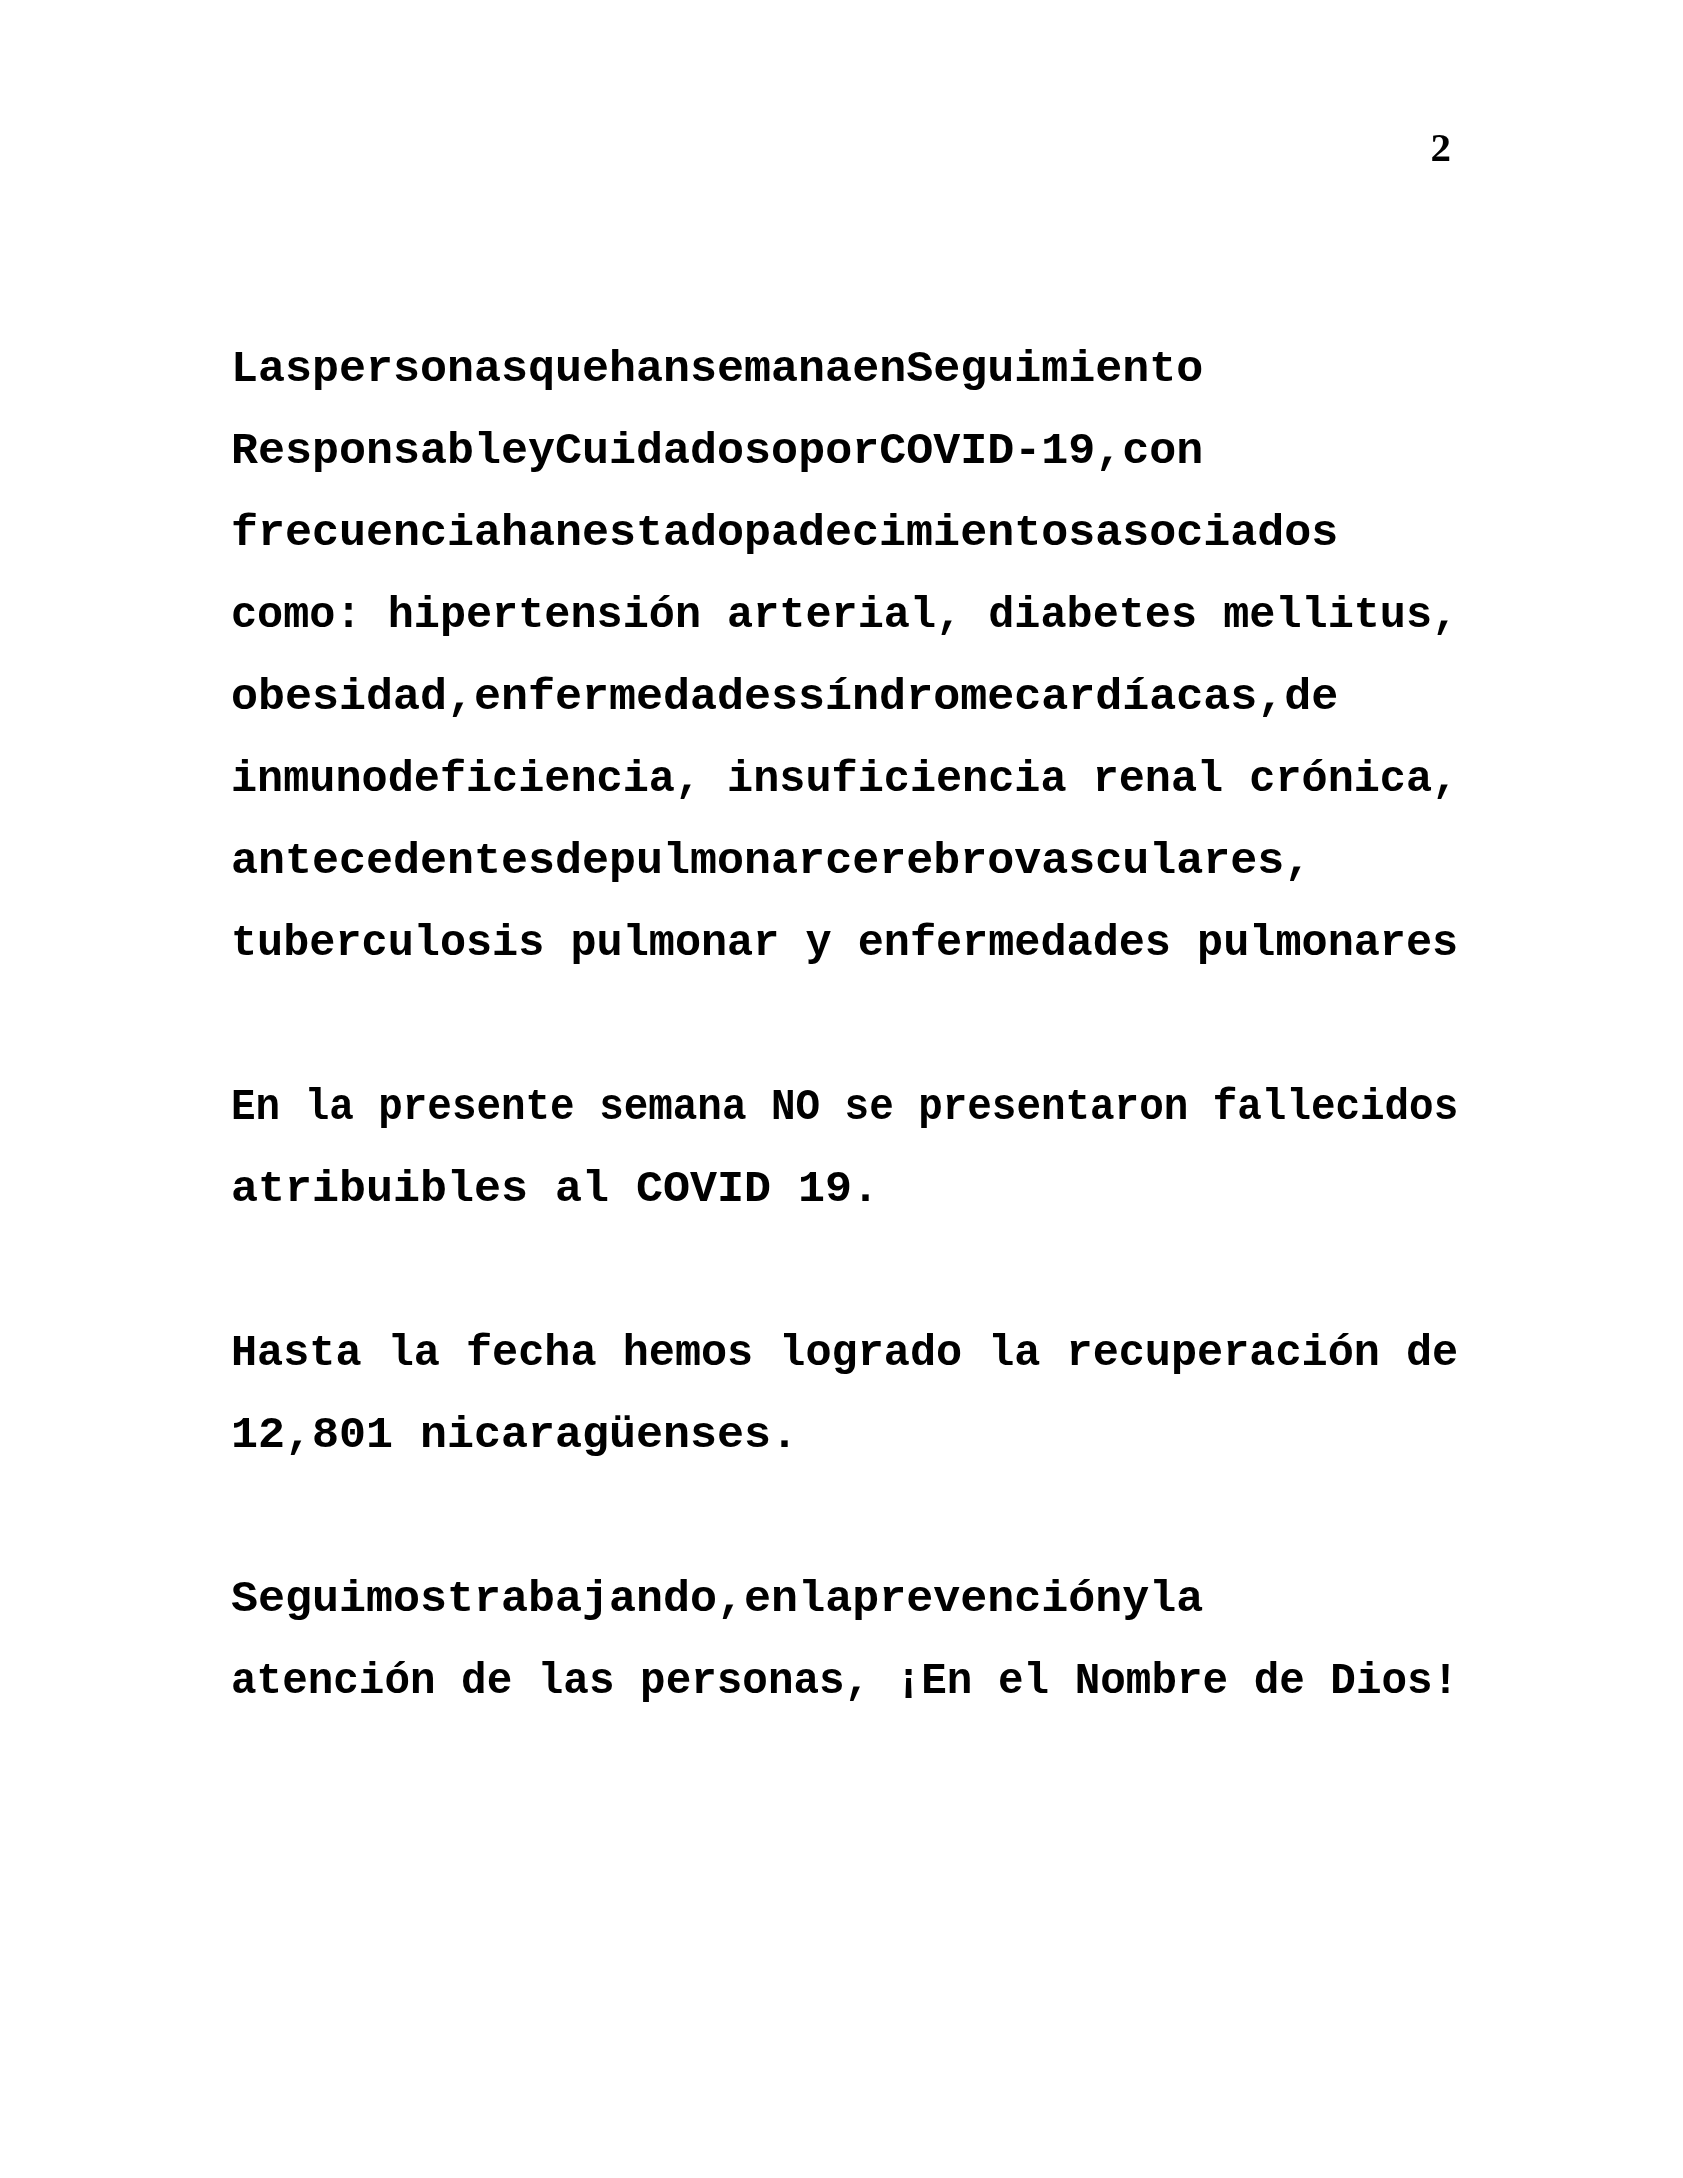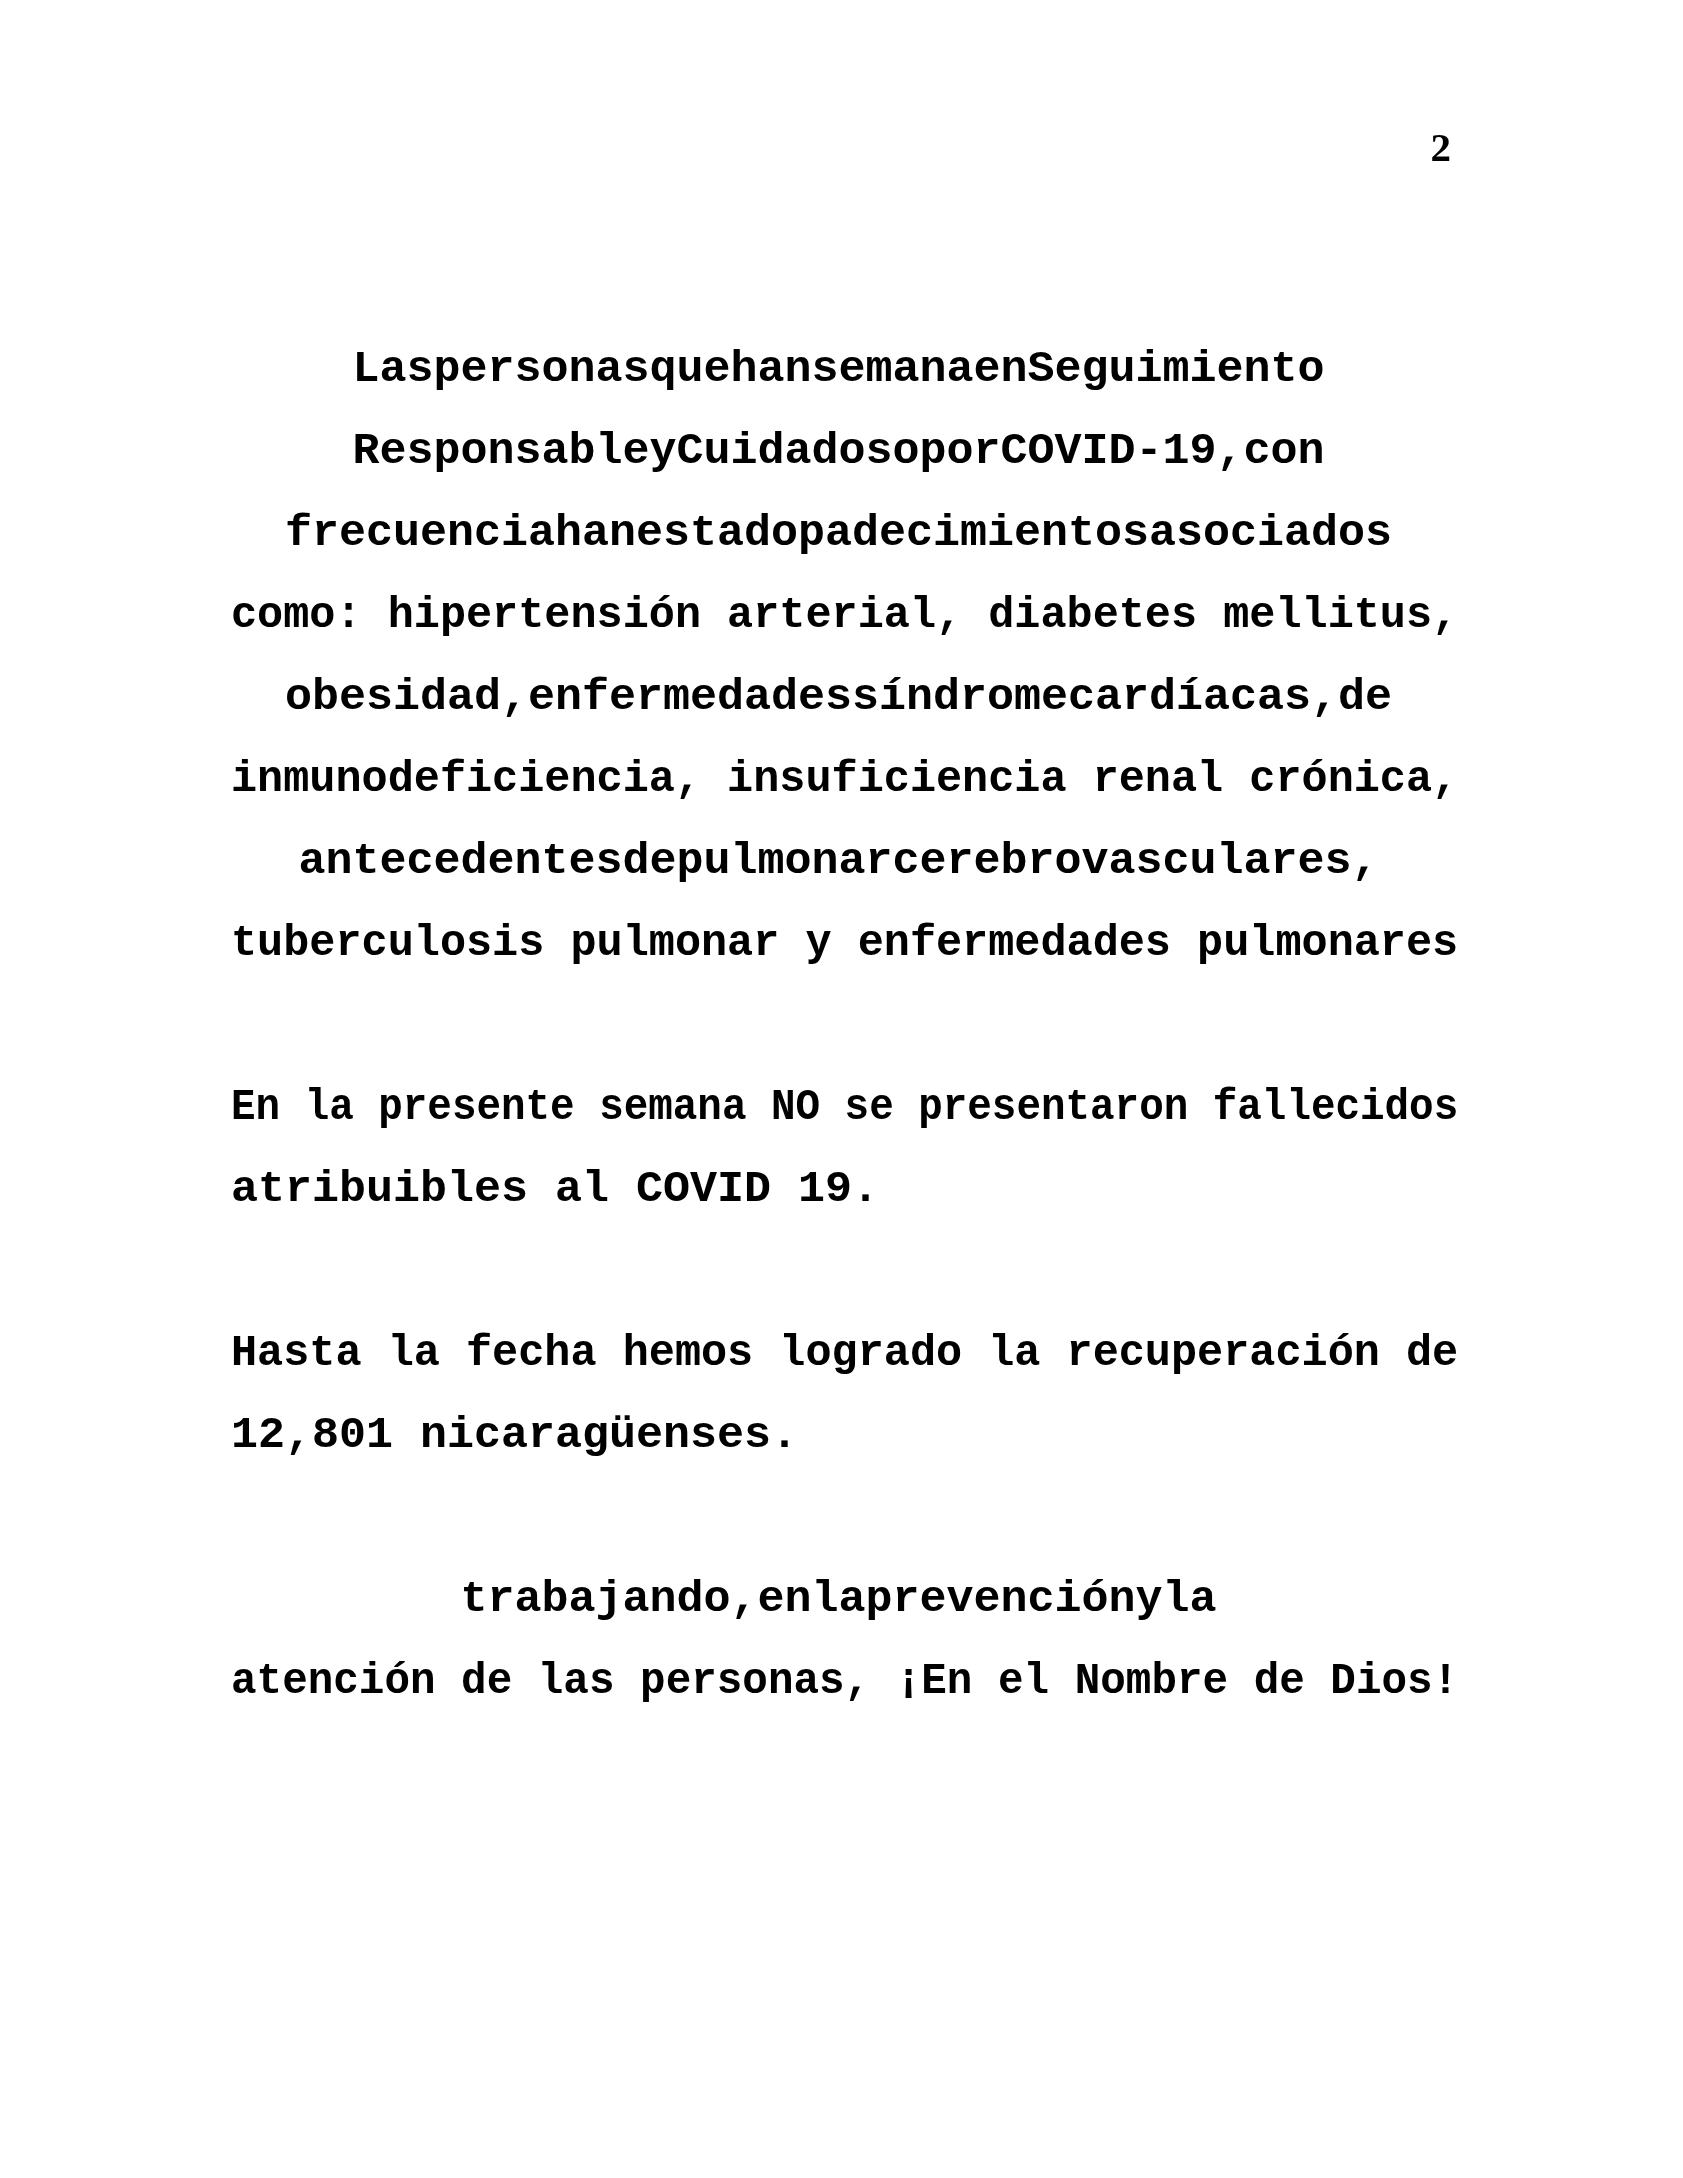"Las" .line.flexline { justify-content: center -> flex-start }
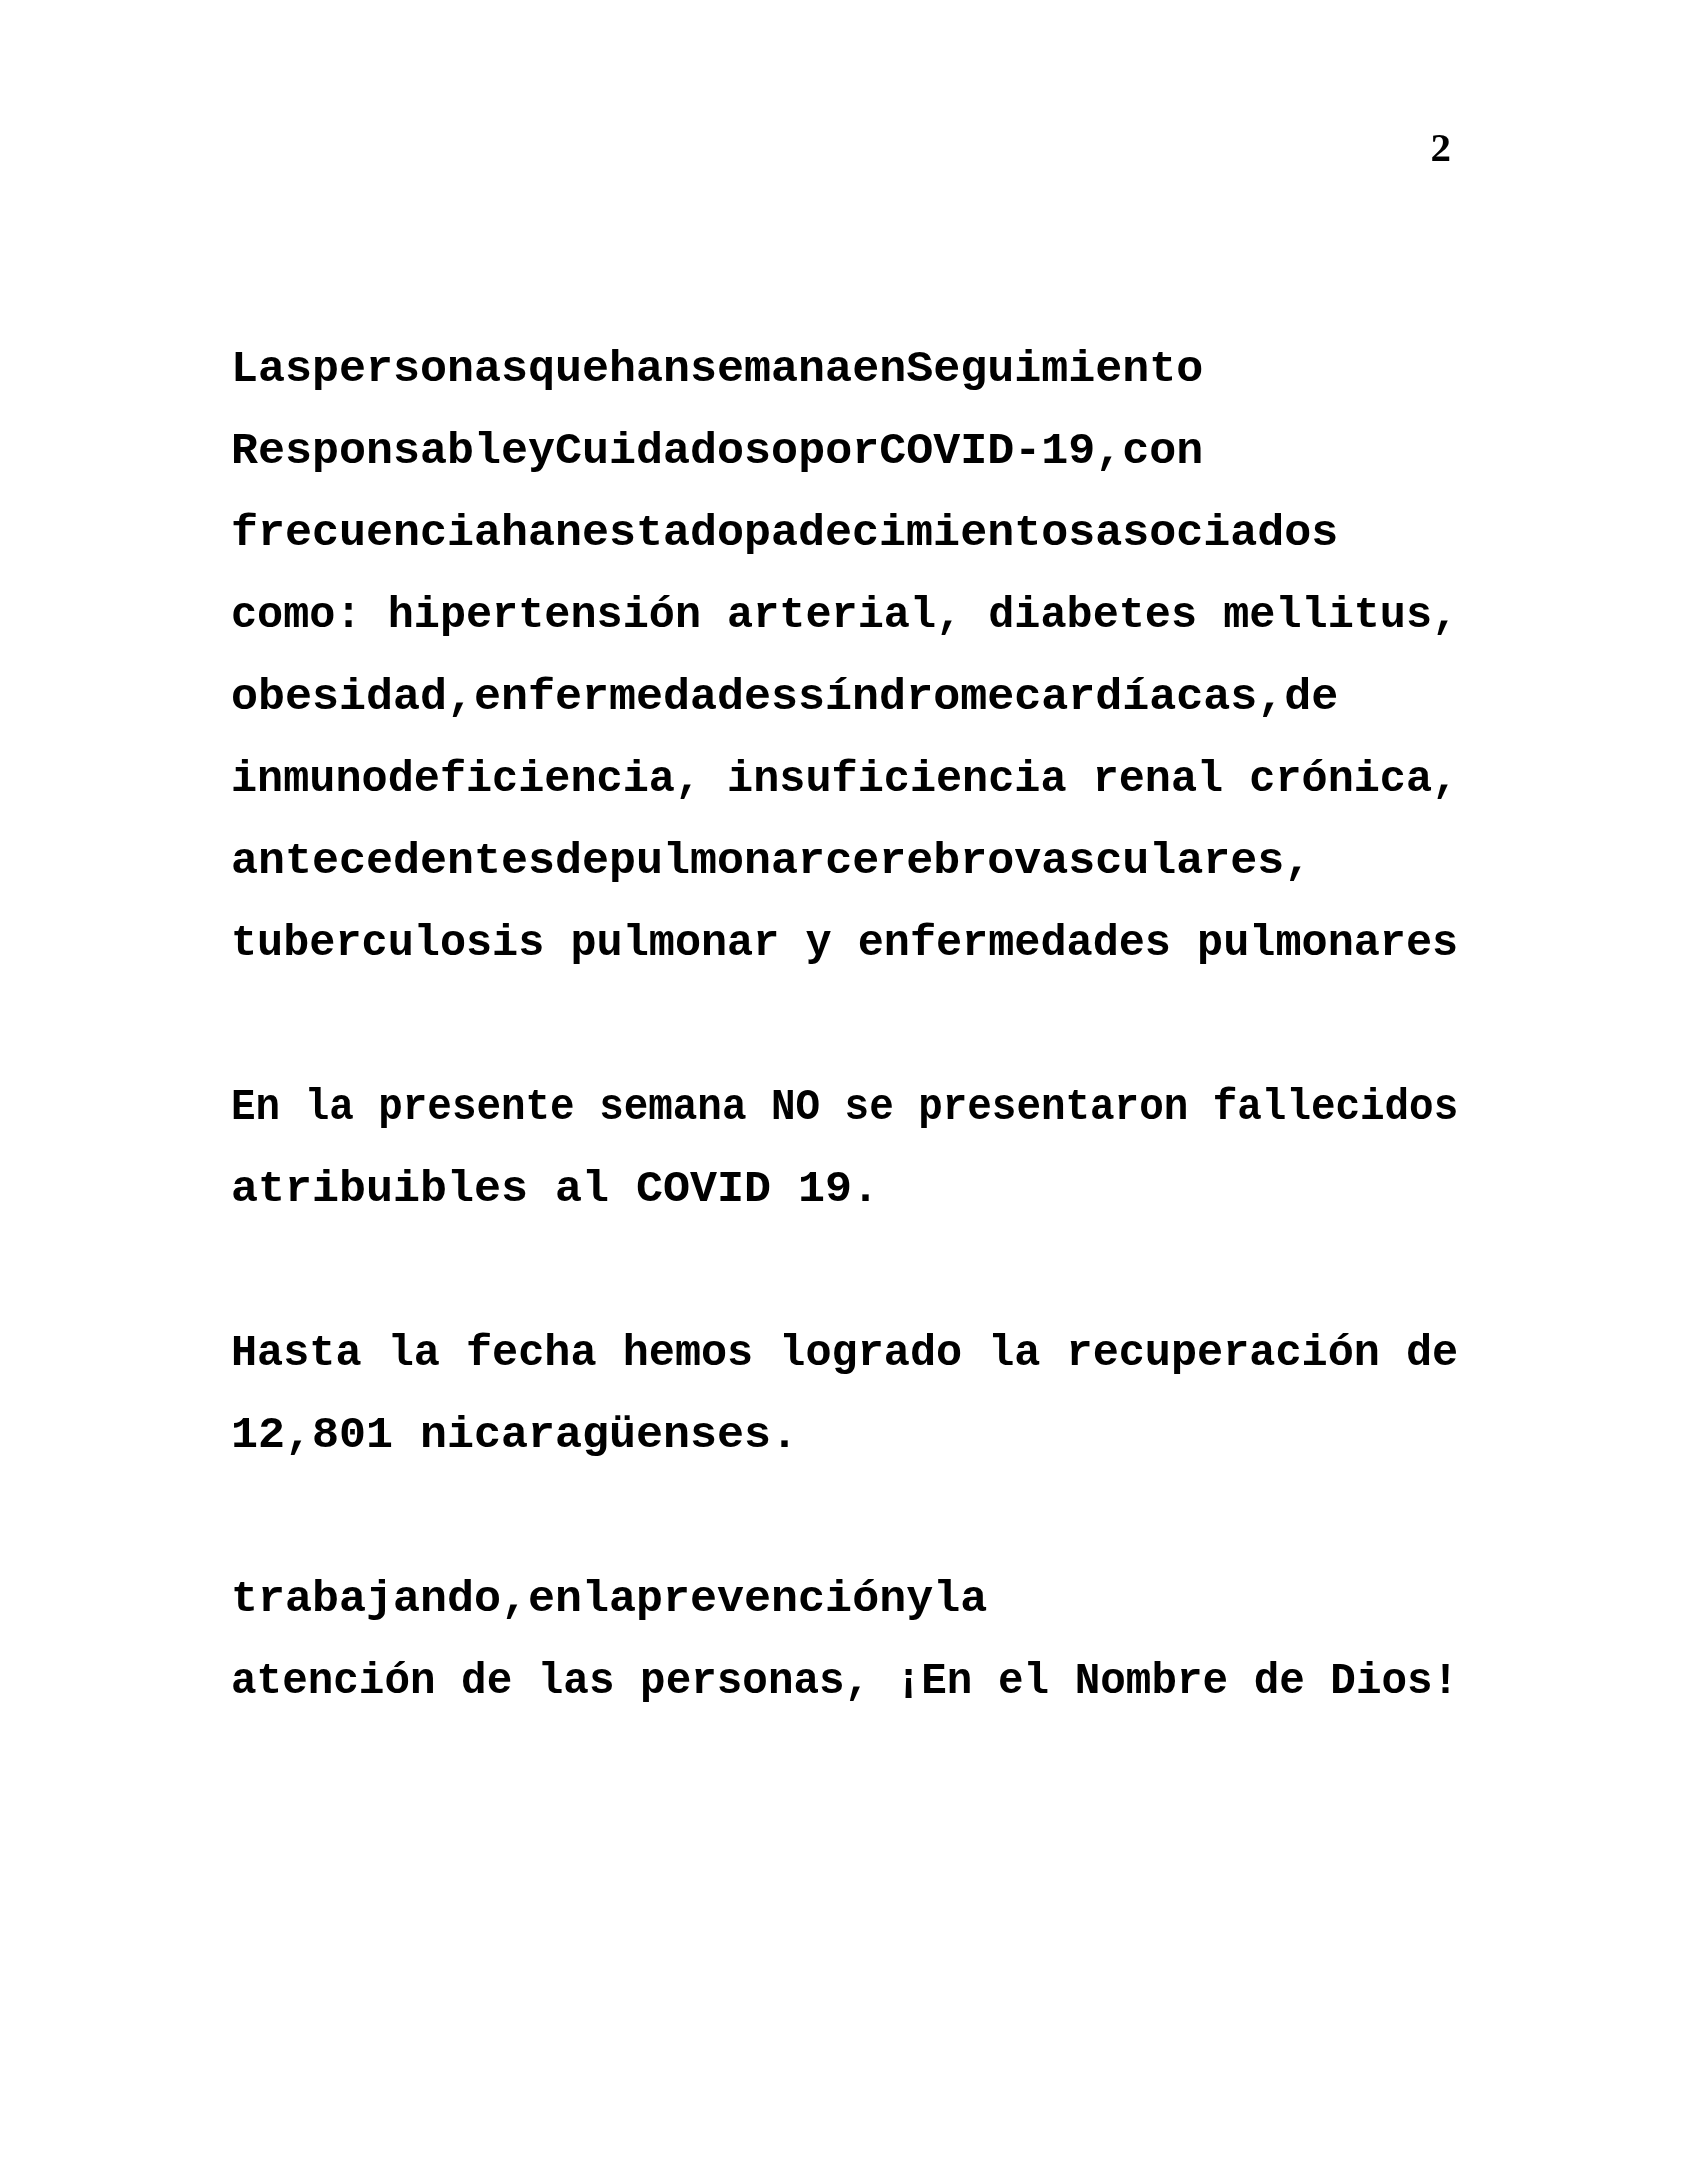"Seguimos" span { html: none -> <span>Seguimos</span> }
